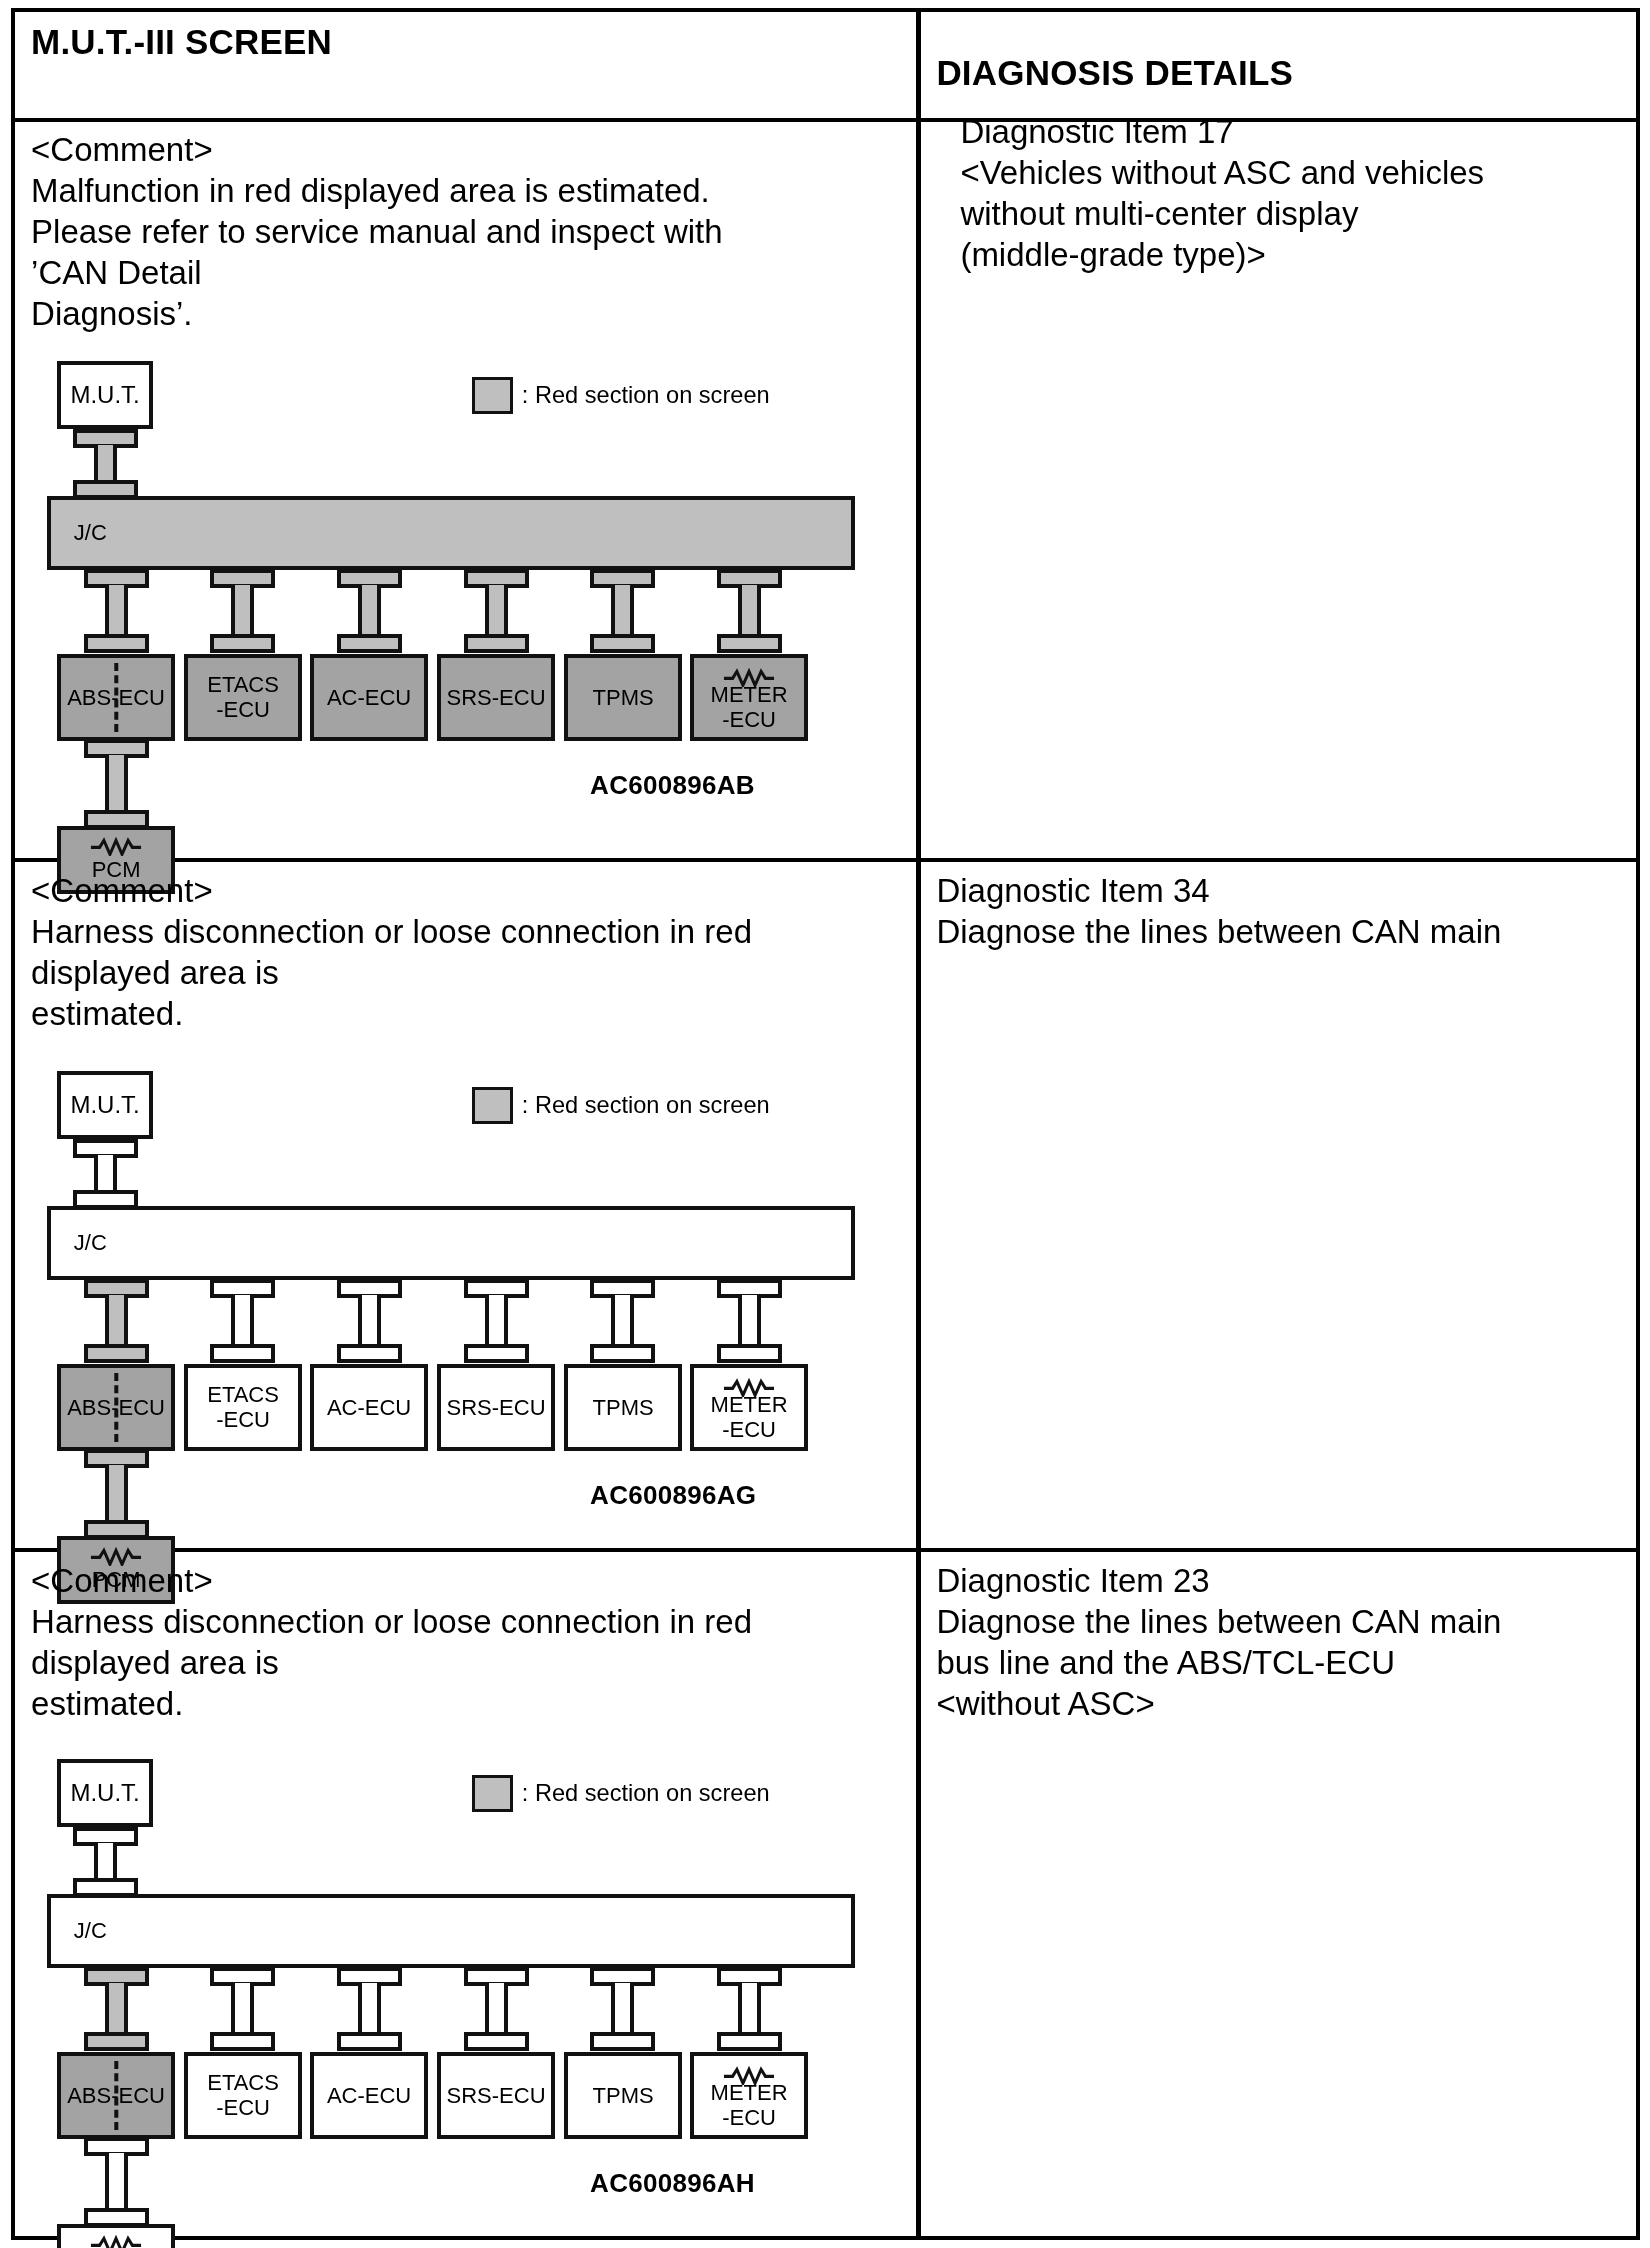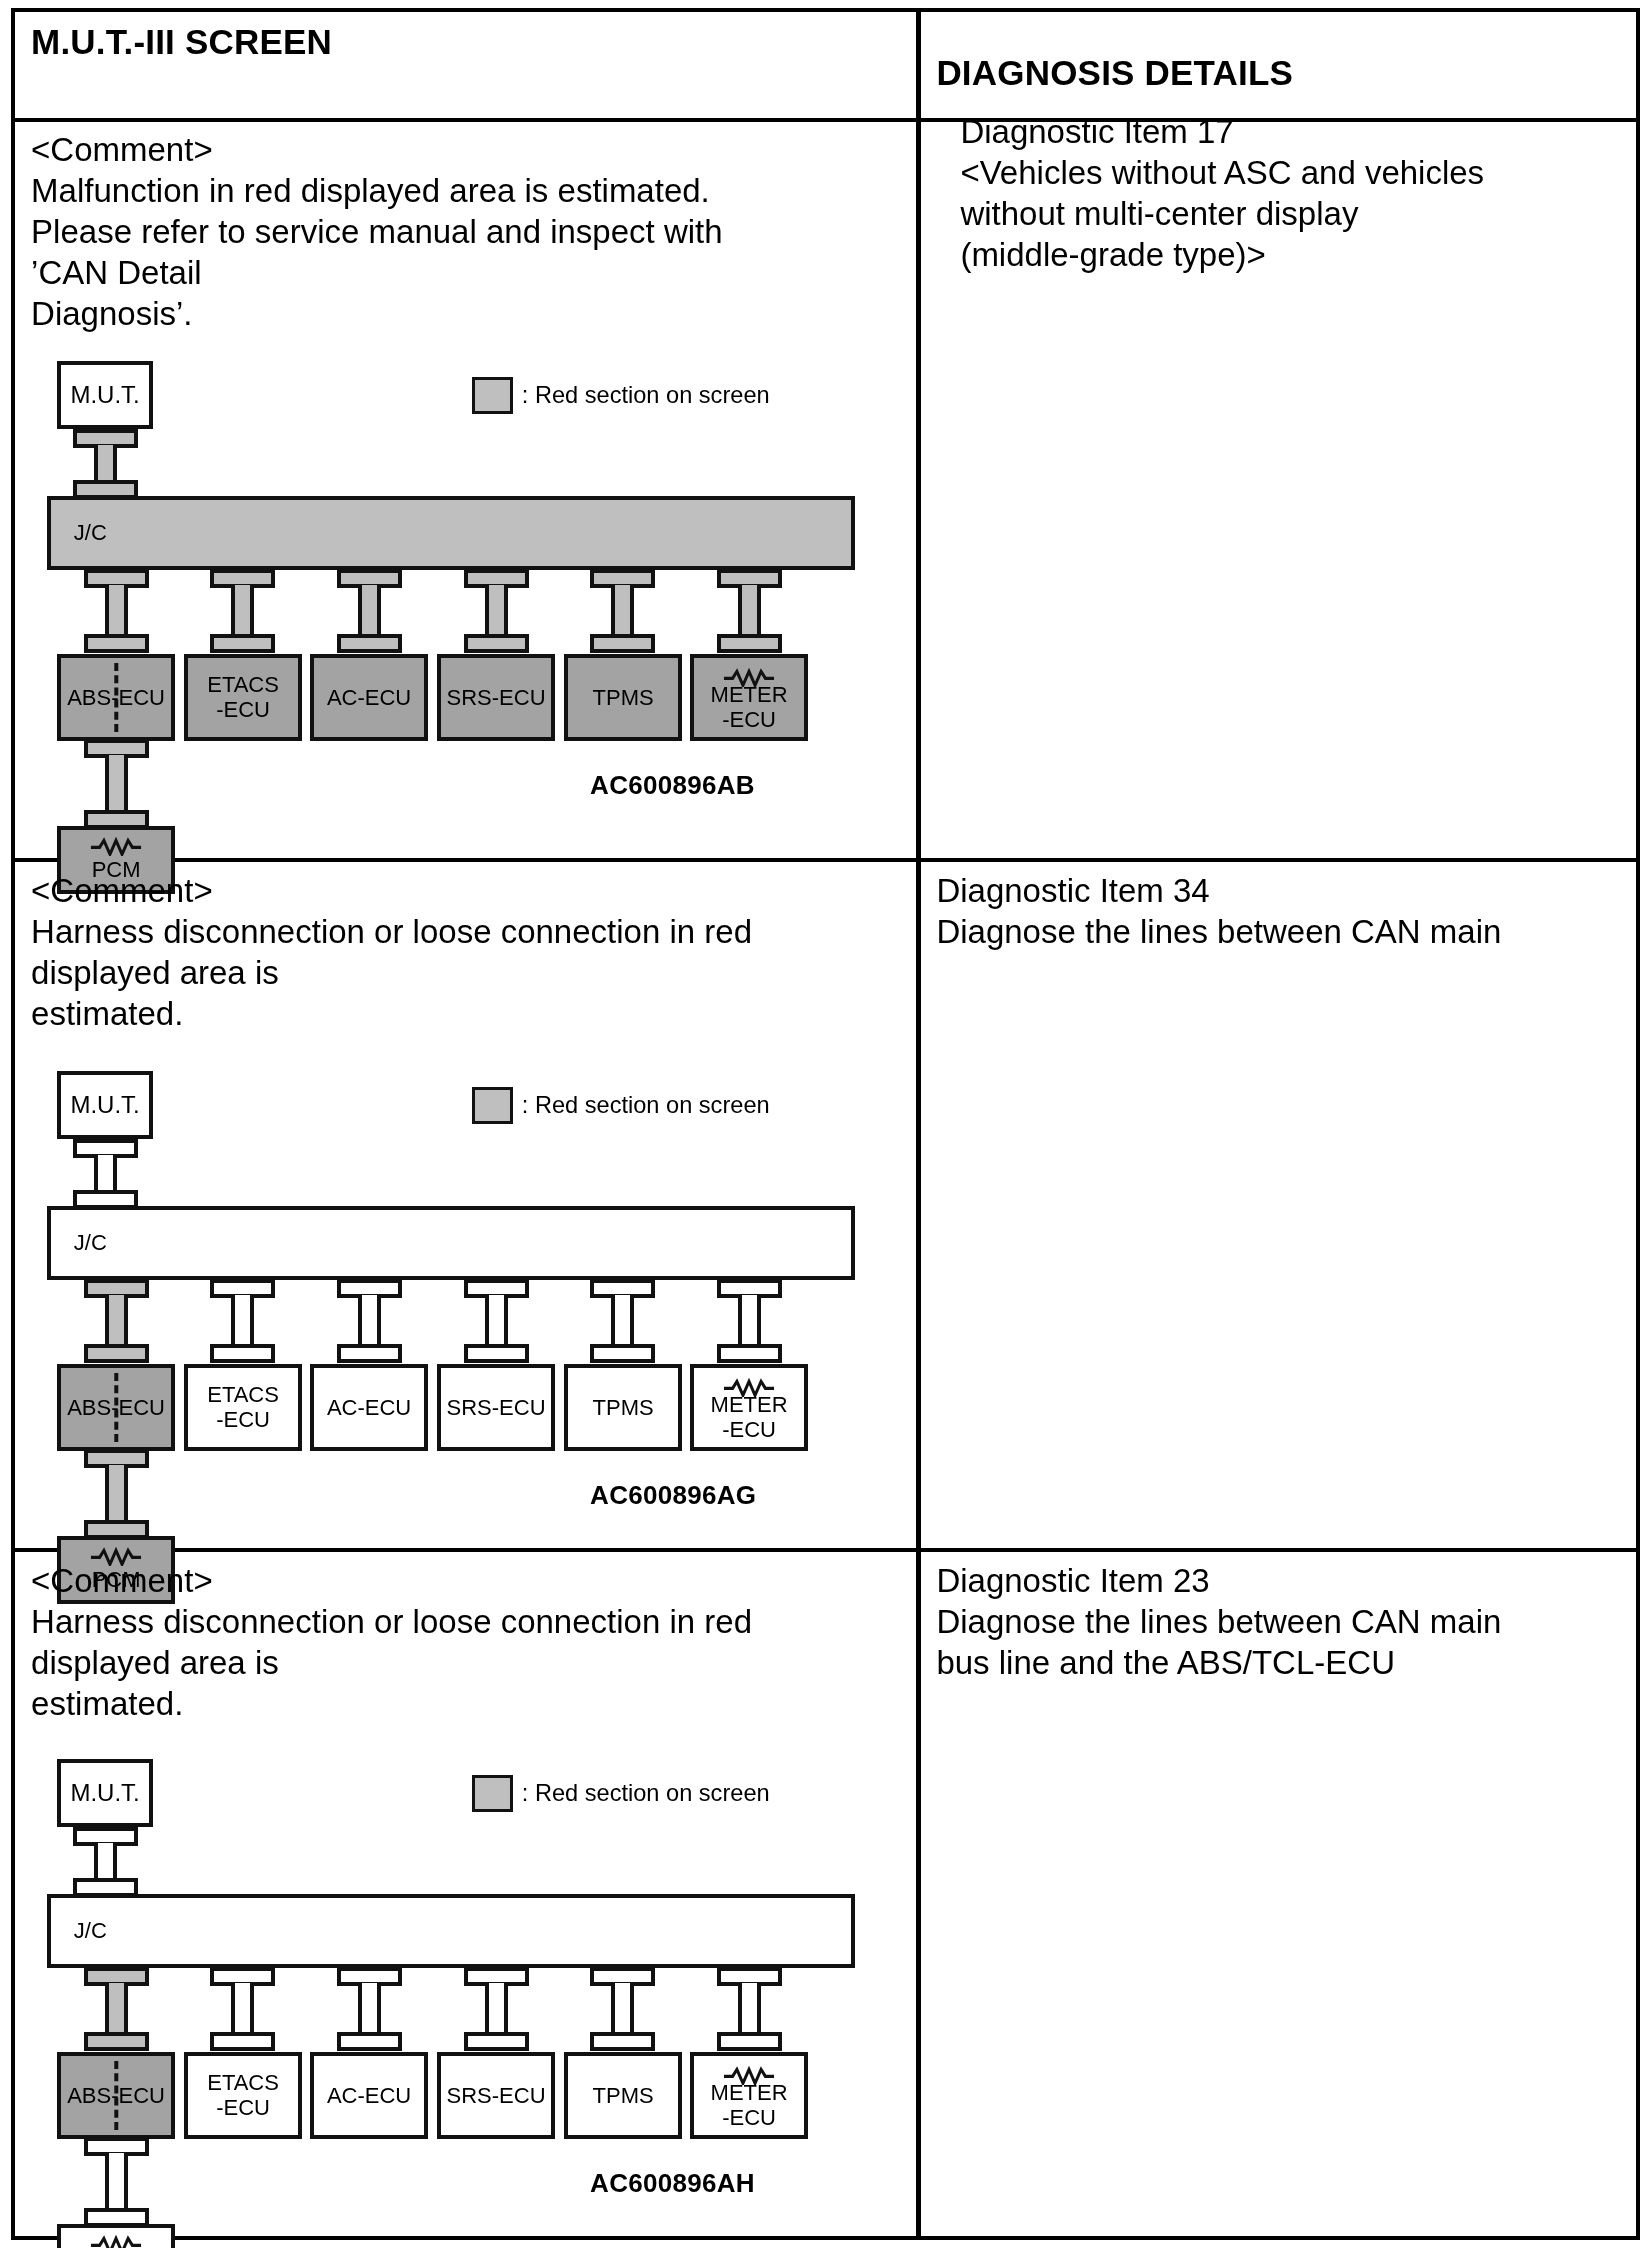"<without ASC>" div { html: none -> <div>&lt;without ASC&gt;</div> }
